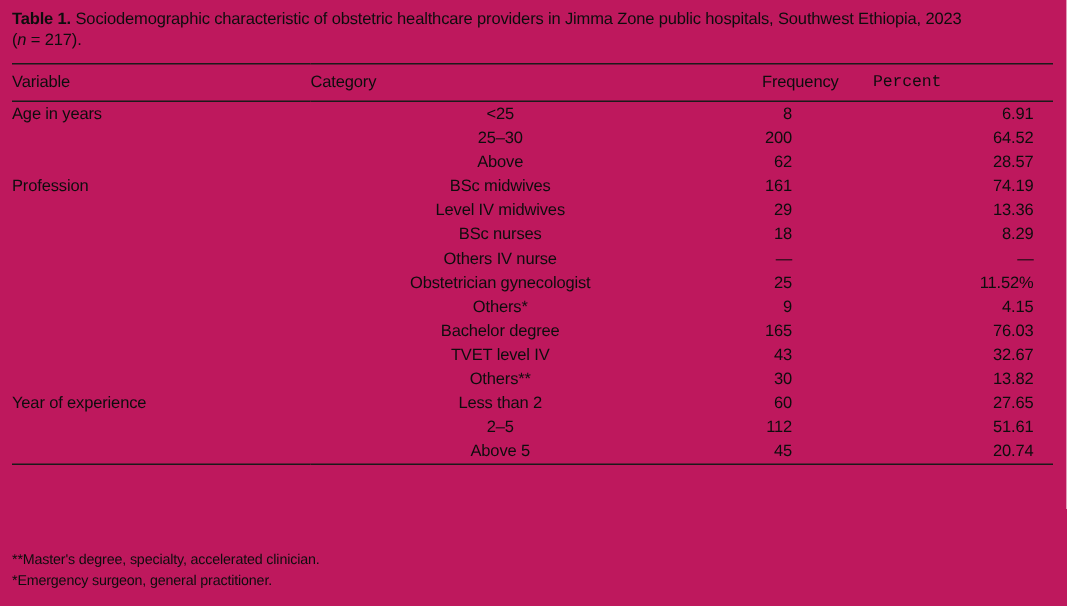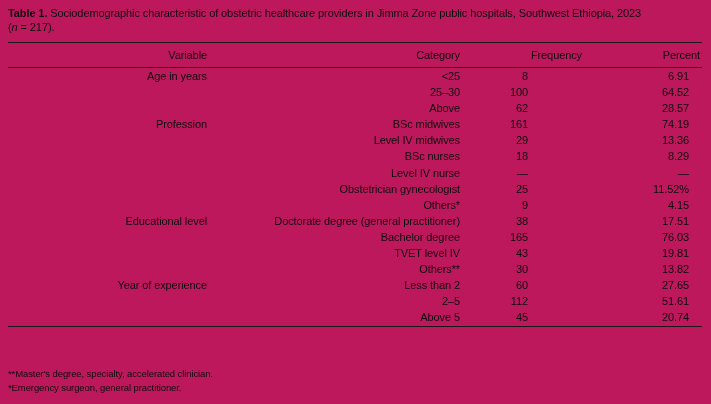"Variable" thead th { text-align: right -> left }
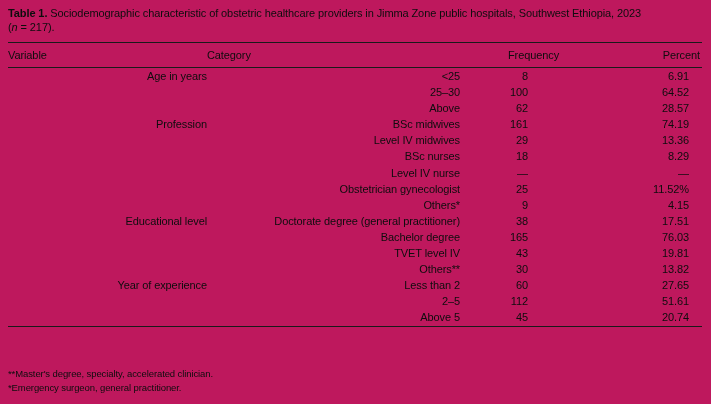"Percent" thead th.h-pct { font-family: none -> Liberation Mono, monospace; text-align: right -> none }
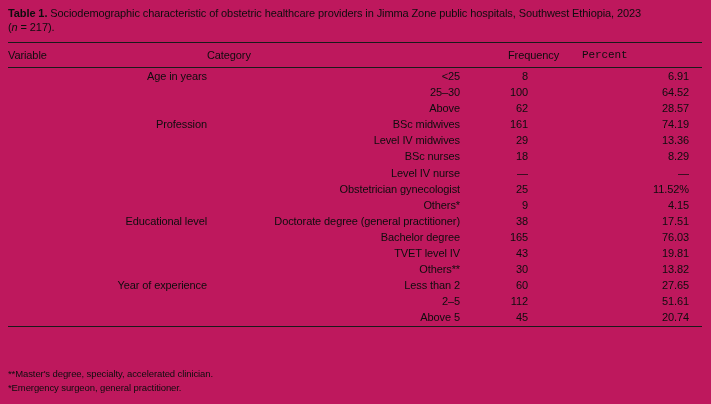"Age in years" td.variable { text-align: right -> left }
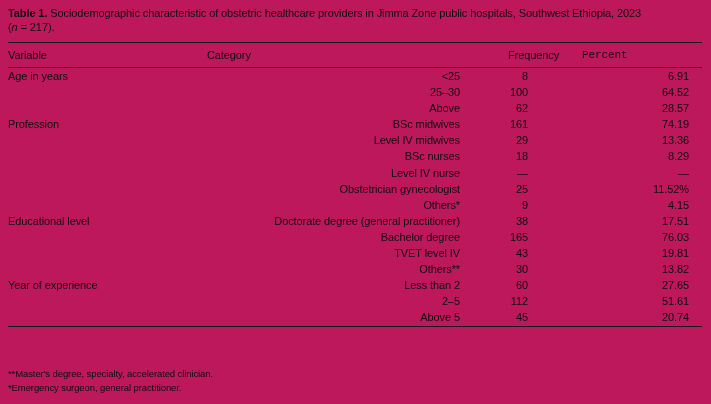"<25" td.category { text-align: right -> center }
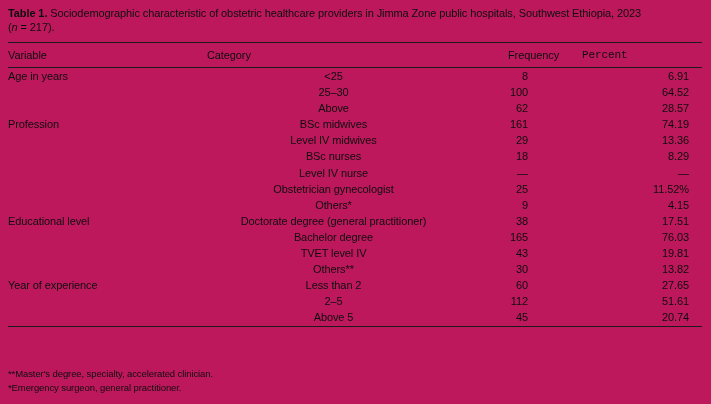"100" td.frequency { text: 100 -> 200 }
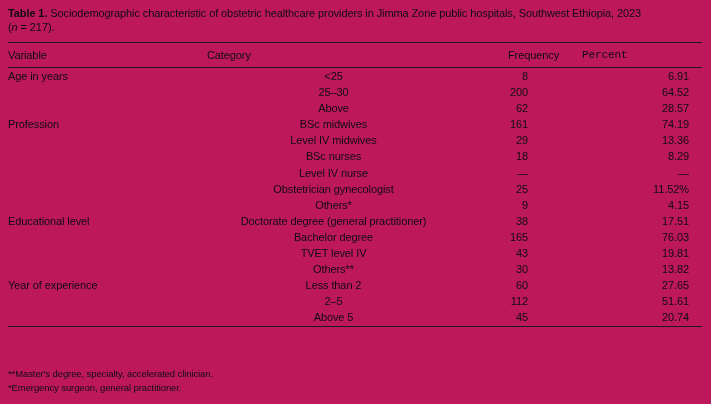"Level IV nurse" td.category { text: Level -> Others }
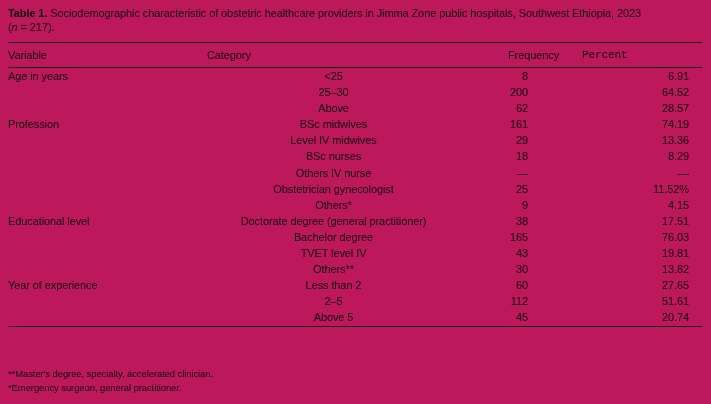"Educational level" tr { html: <tr> <td>Educational level</td> <td>Doctorate degree (general practitioner)</td> <td>38</td> <td>17.51</td> </tr> -> none }
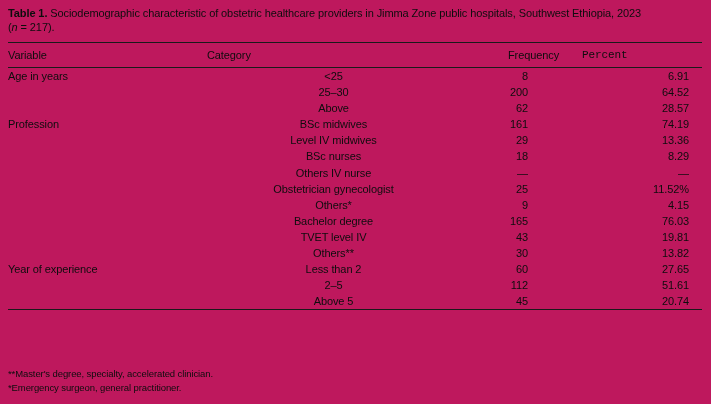"19.81" td.percent { text: 19.81 -> 32.67 }
